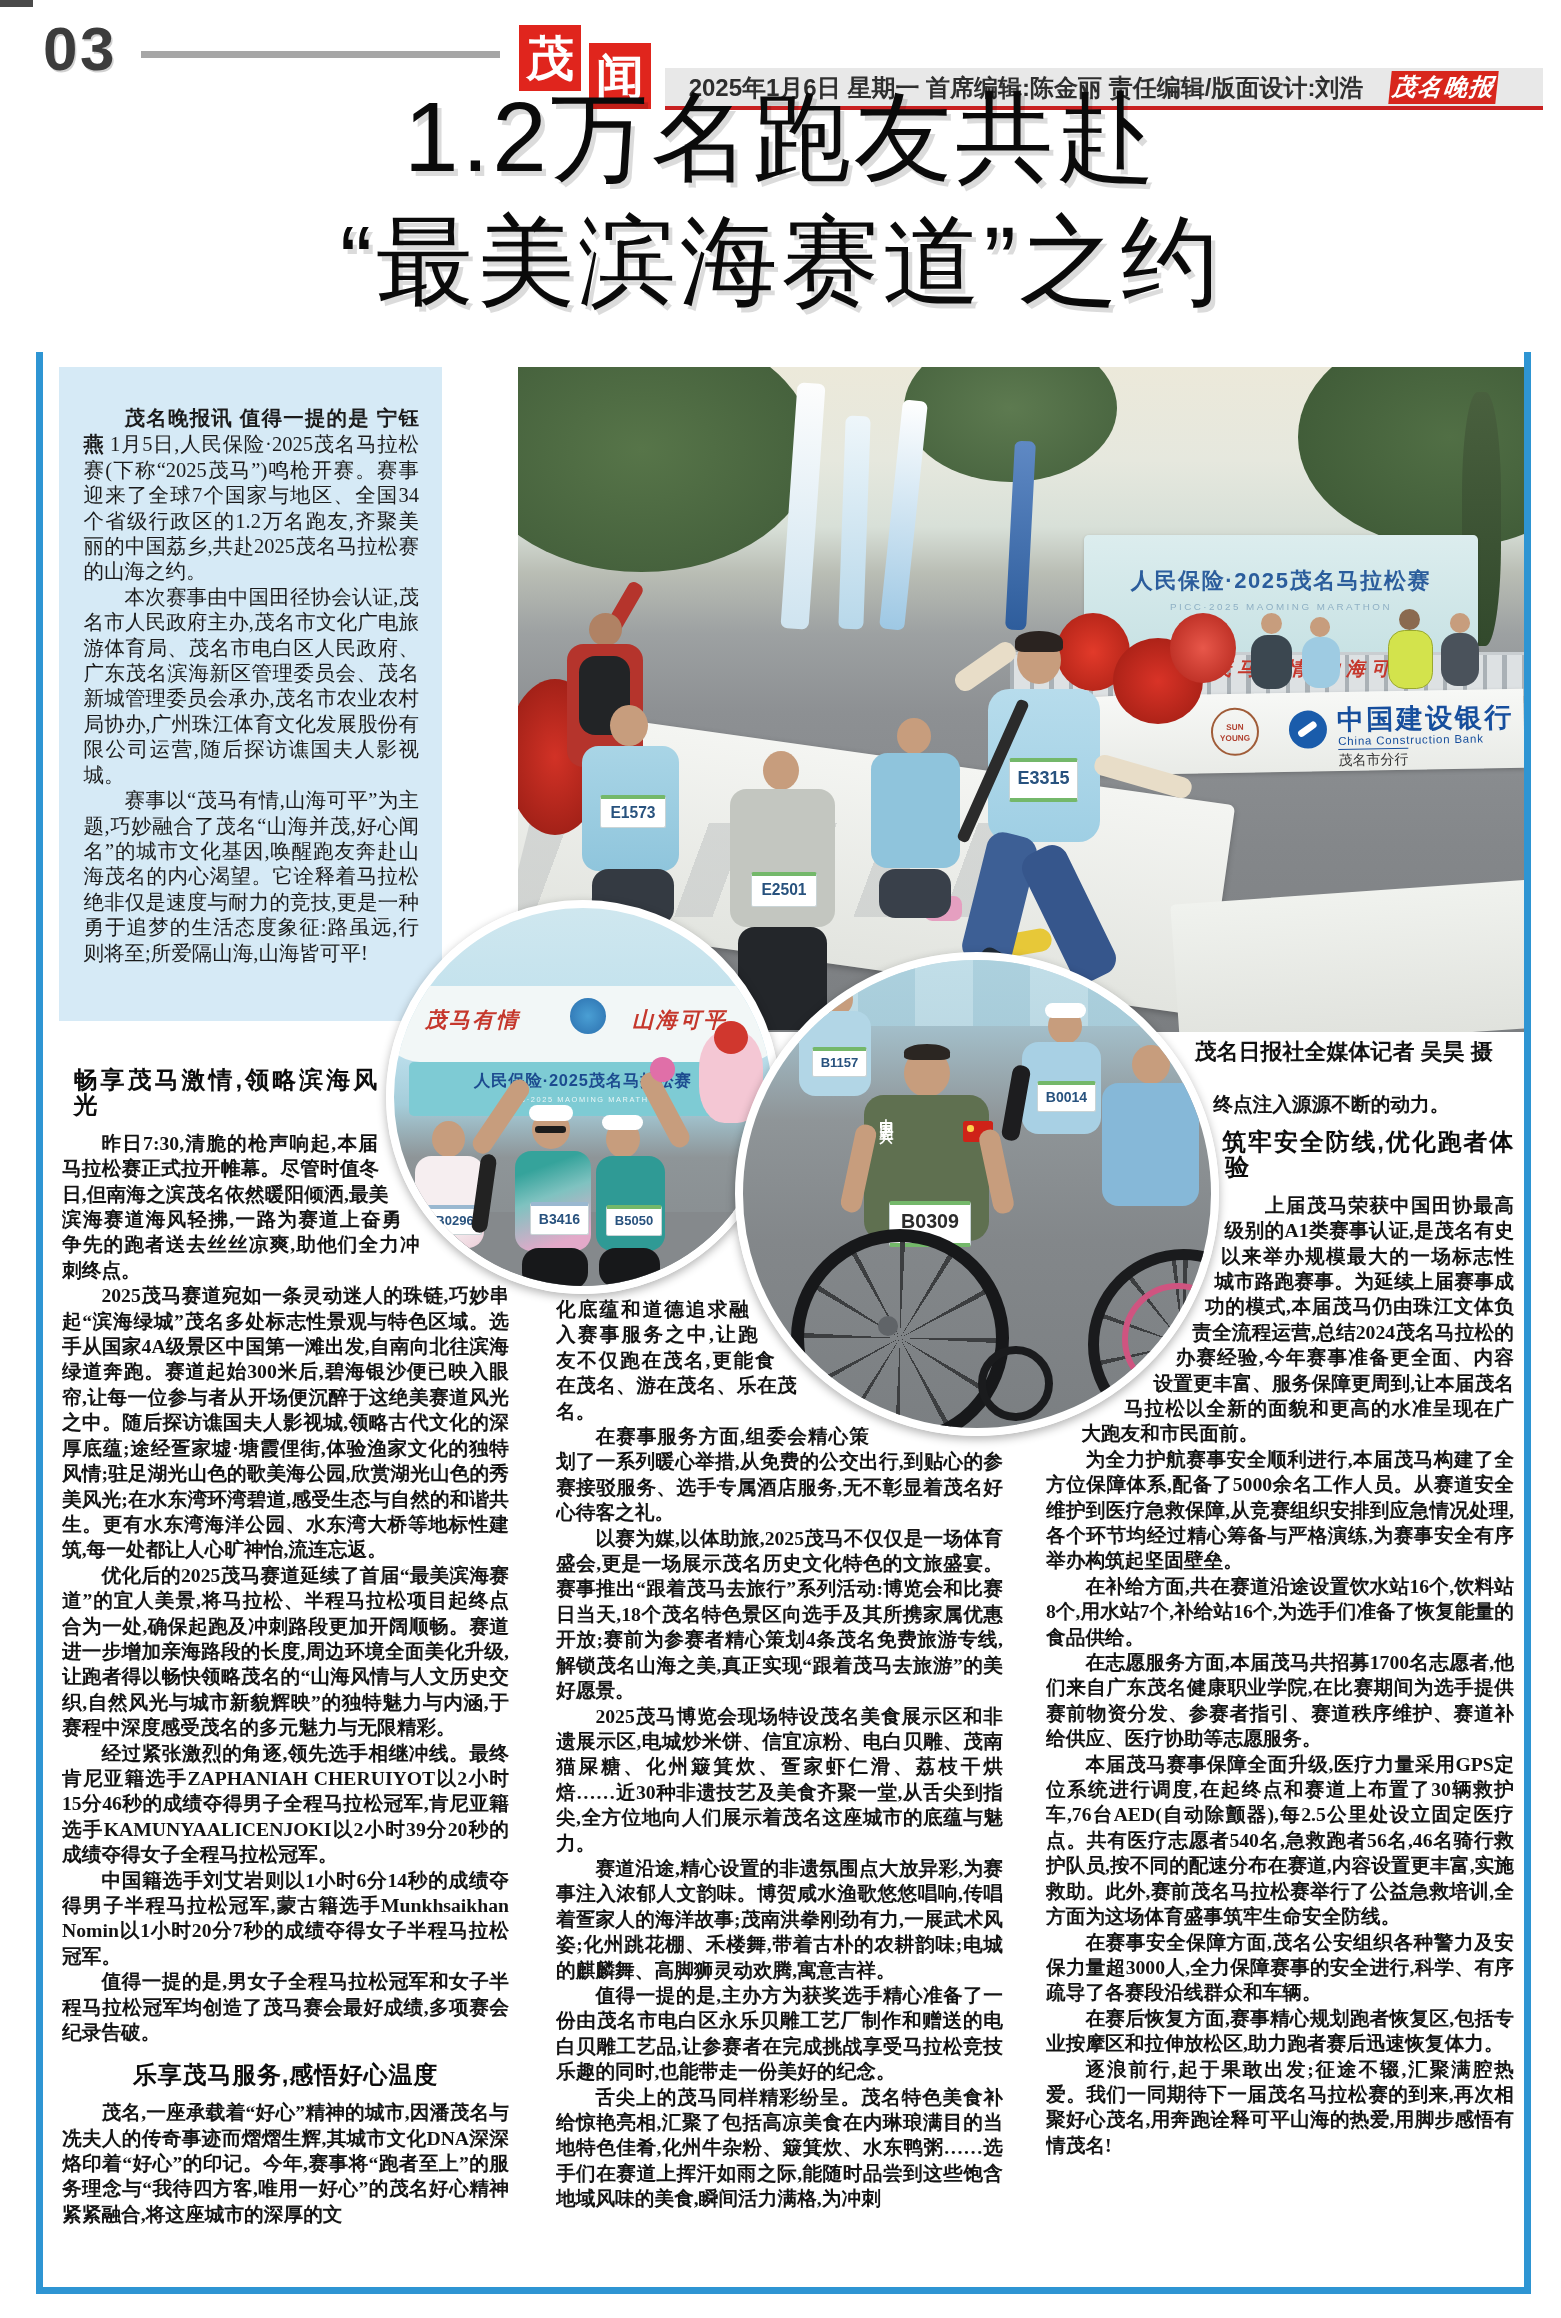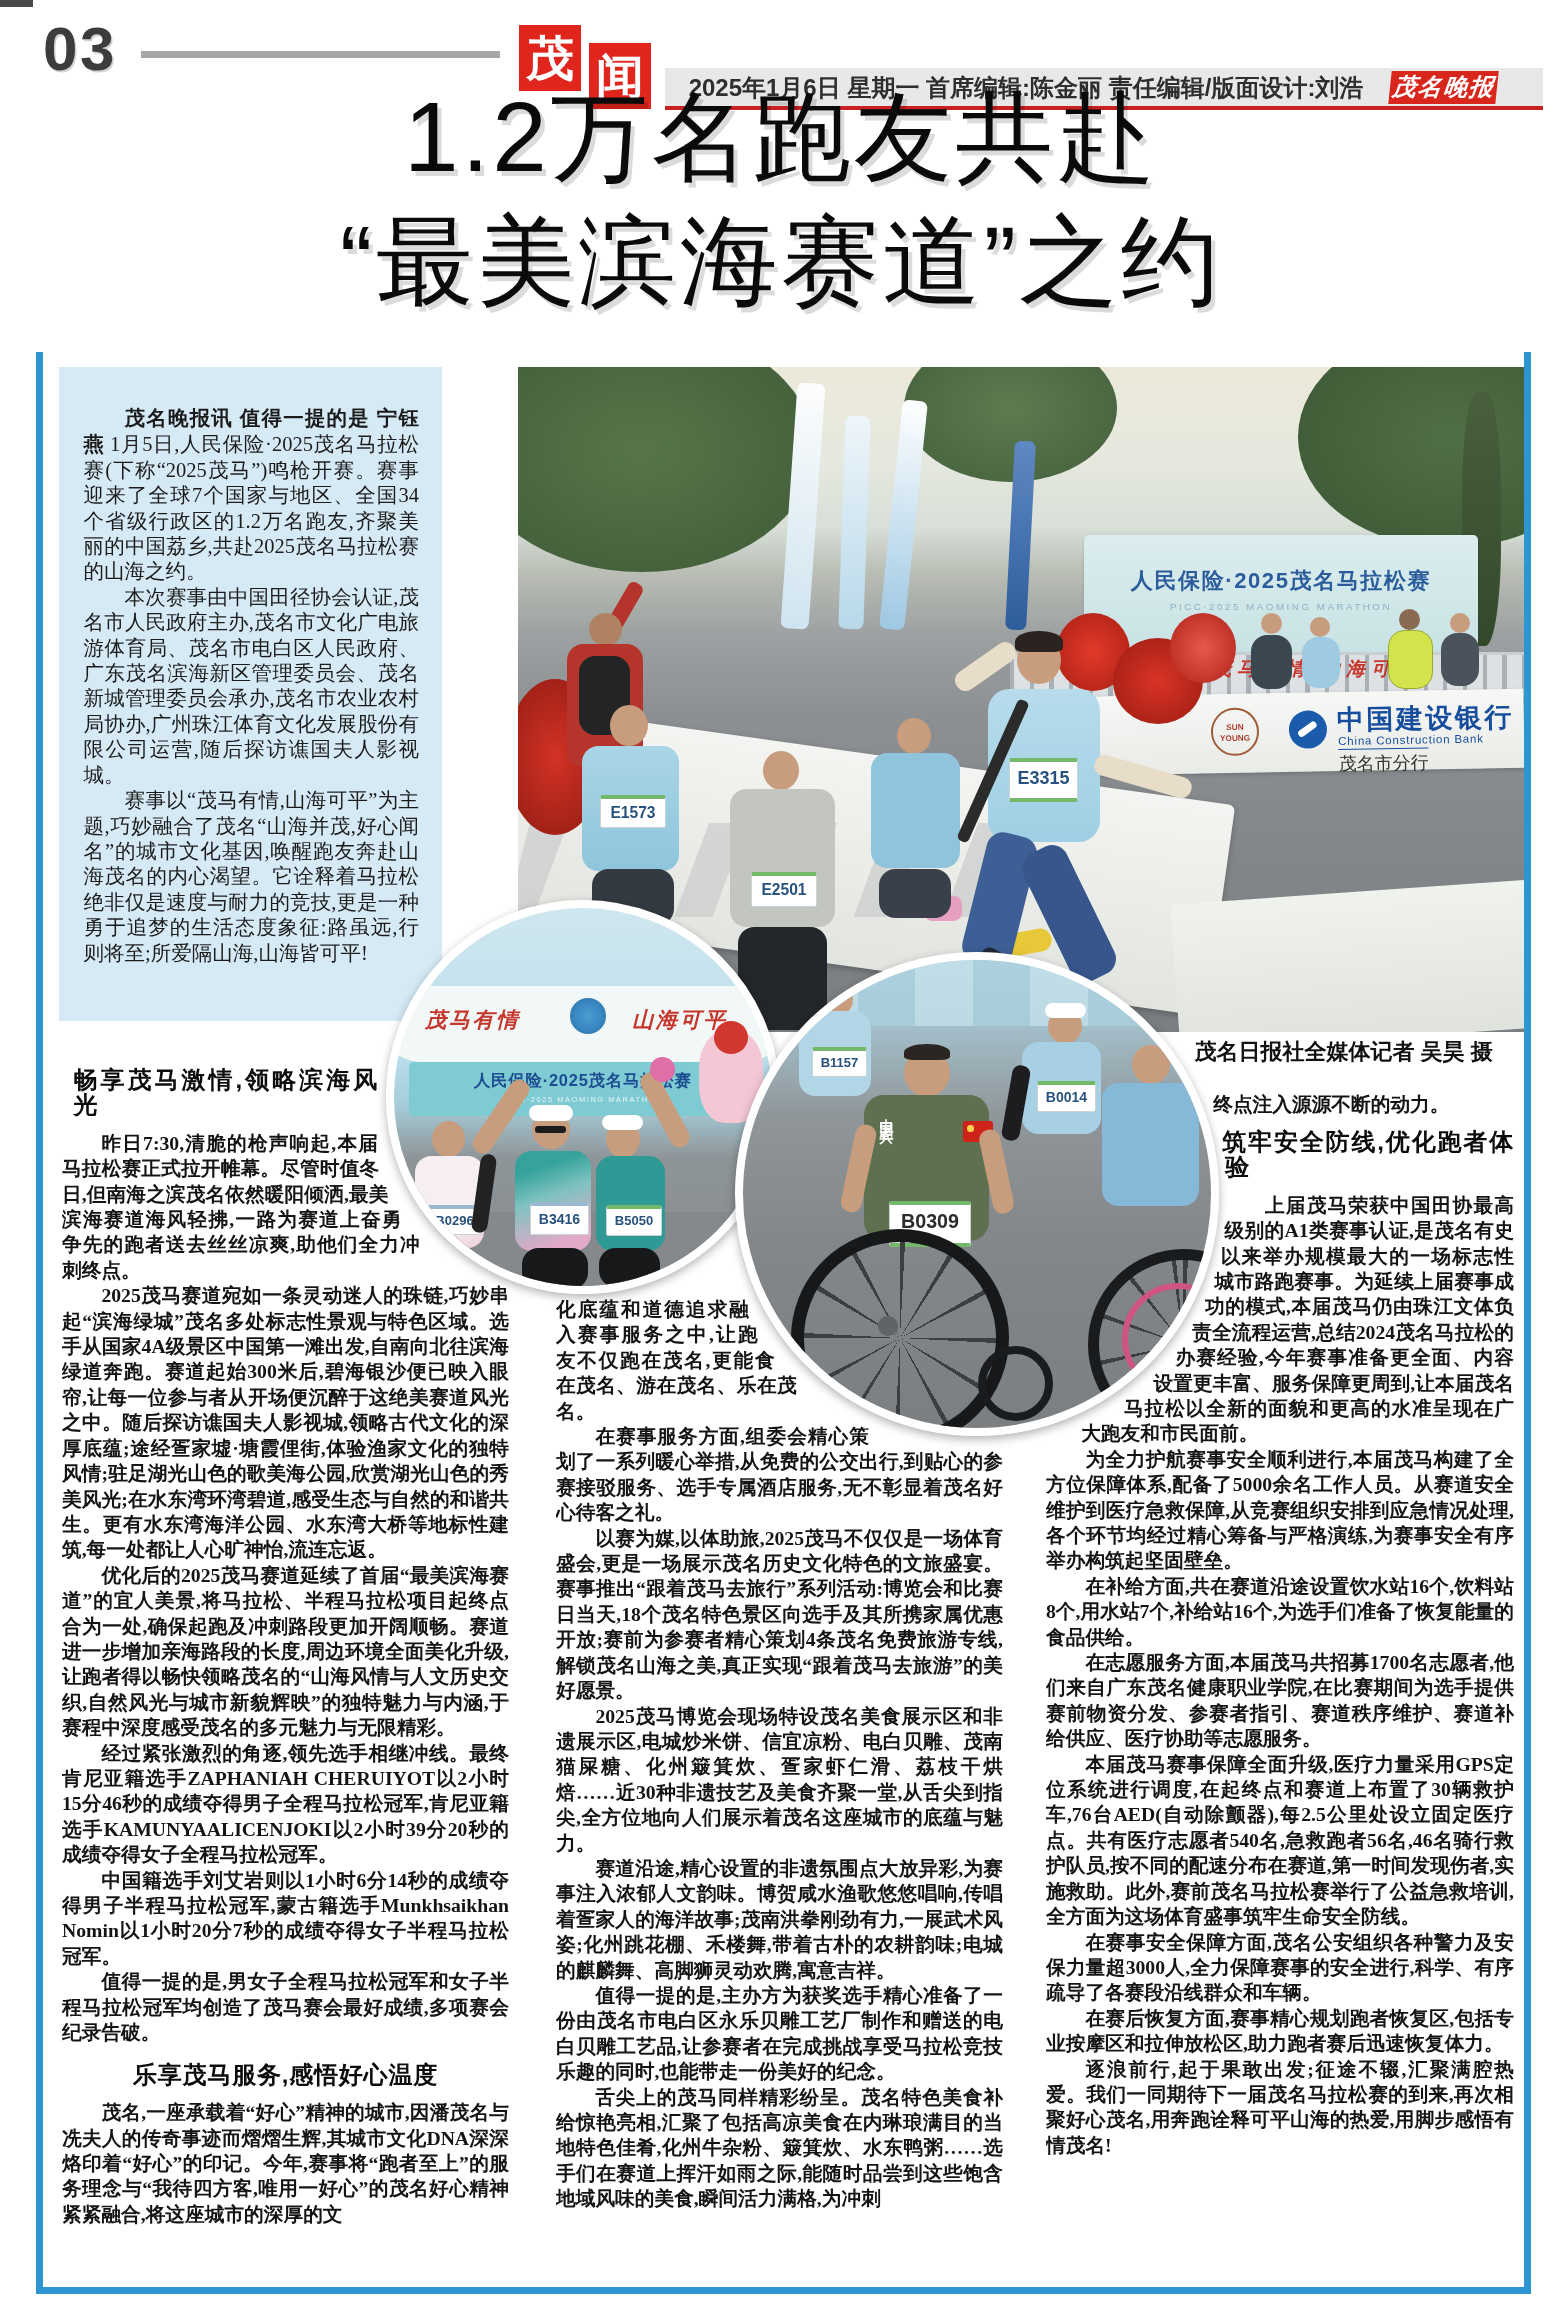"茂名市分行" div.abs { font-size: 18px -> 14px }
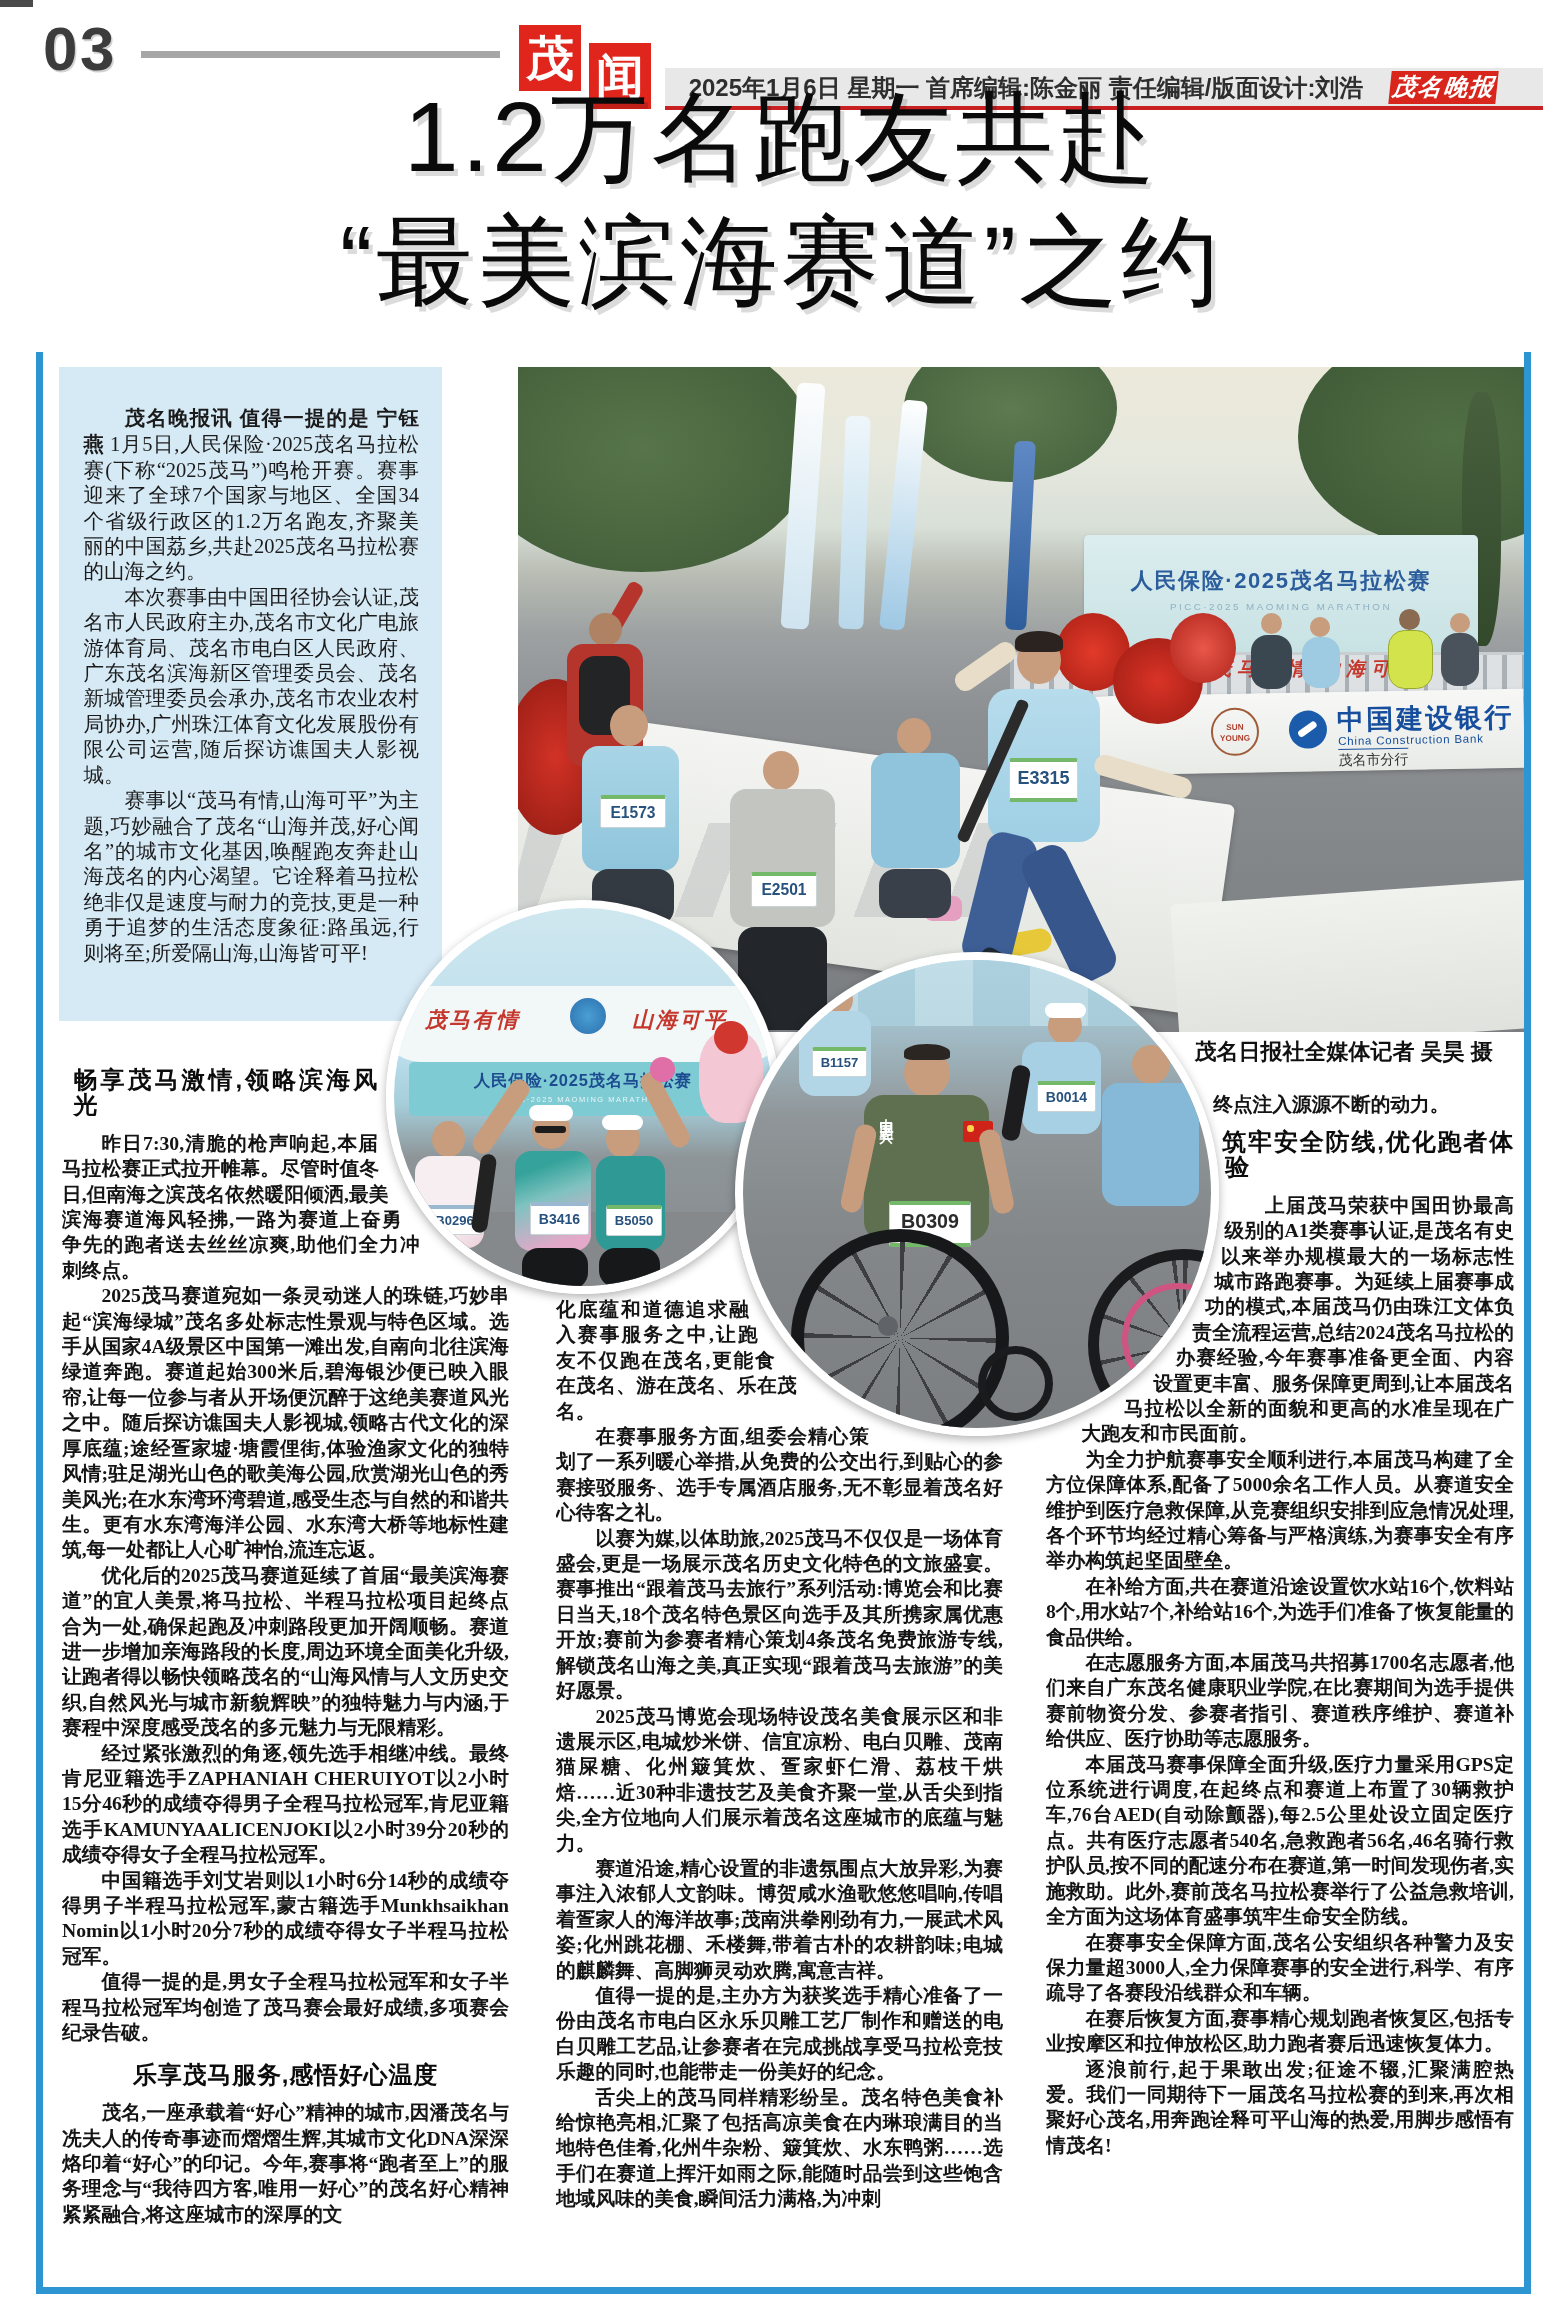"本届茂马赛事保障全面升级,医疗力量采用GPS定位系统进行调度,在起终点和赛道上布" p { text: ,第一时间发现伤者 -> ,内容设置更丰富 }
